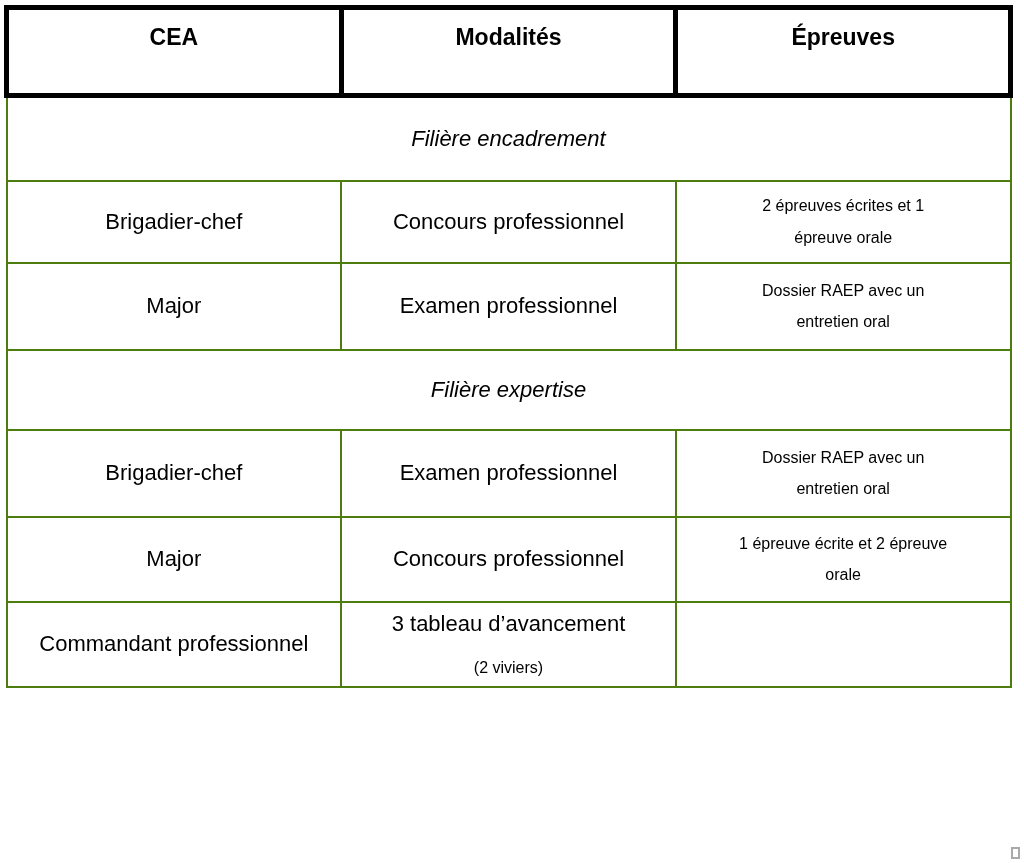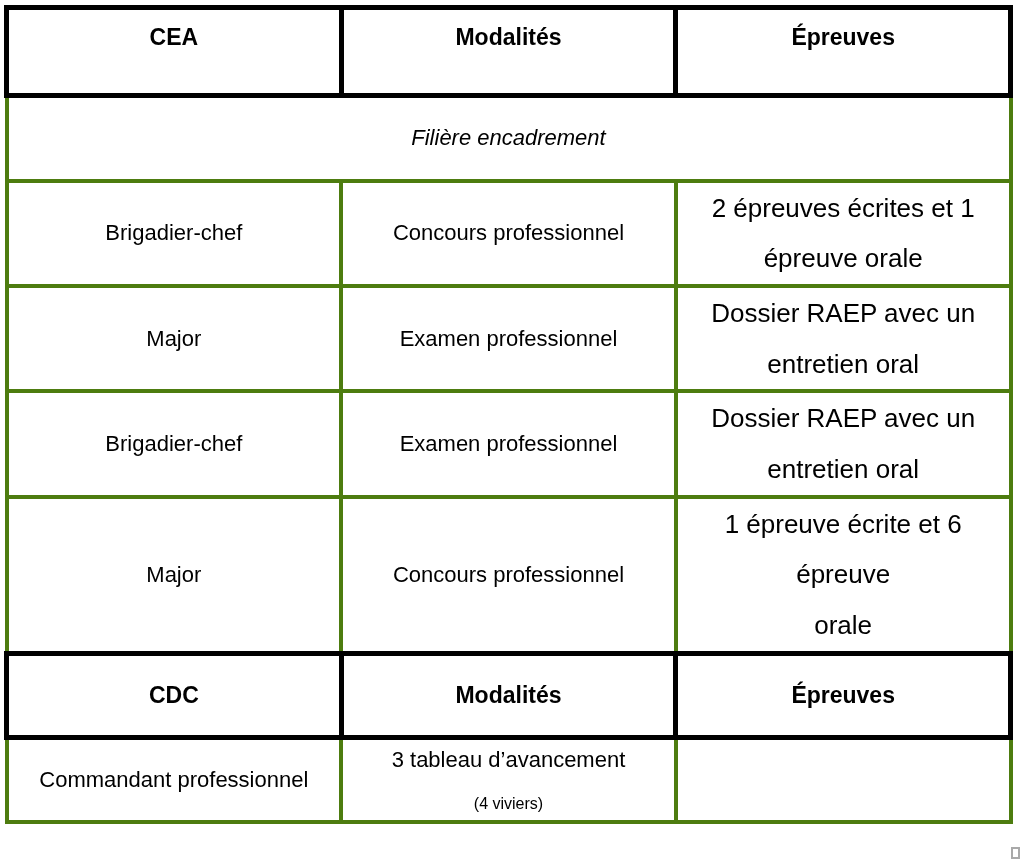"Filière encadrement" td { border: 4px solid #4d7c0f -> 2px solid #4d7c0f }
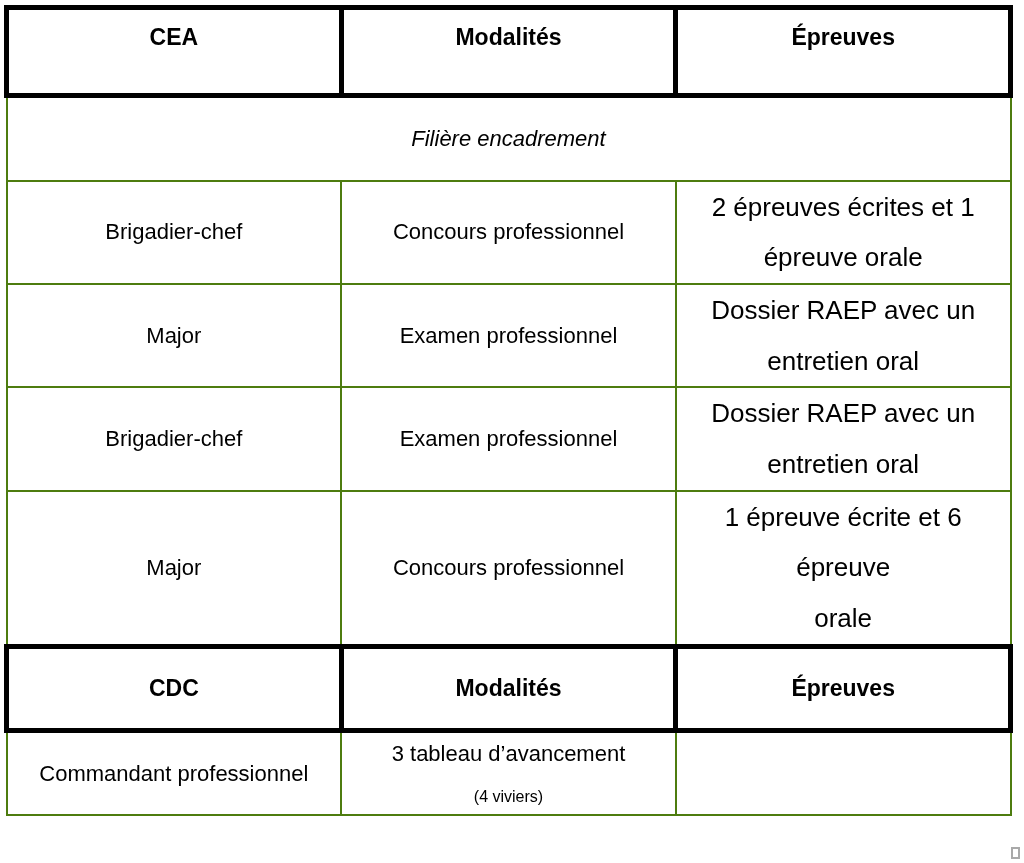"2 épreuves écrites et 1" td.exam-cell { font-size: 26px -> 16px }
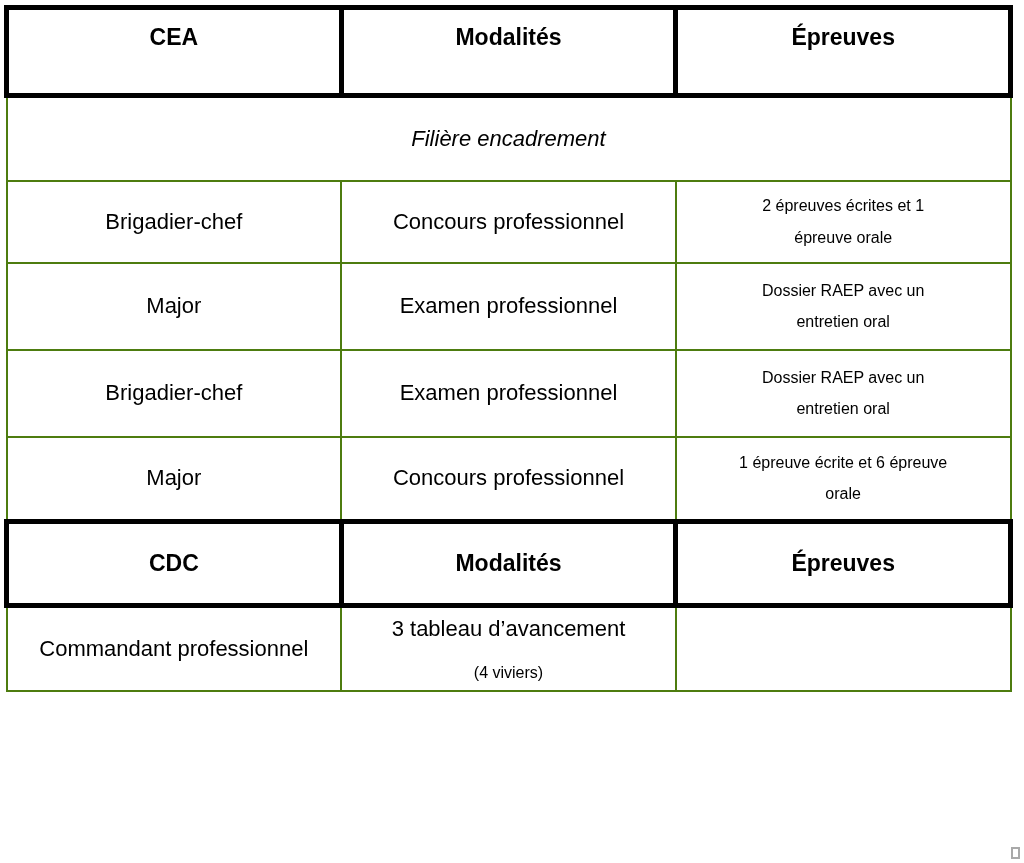"Filière expertise" tr.h-80 { html: none -> <tr> <td>Filière expertise</td> </tr> }
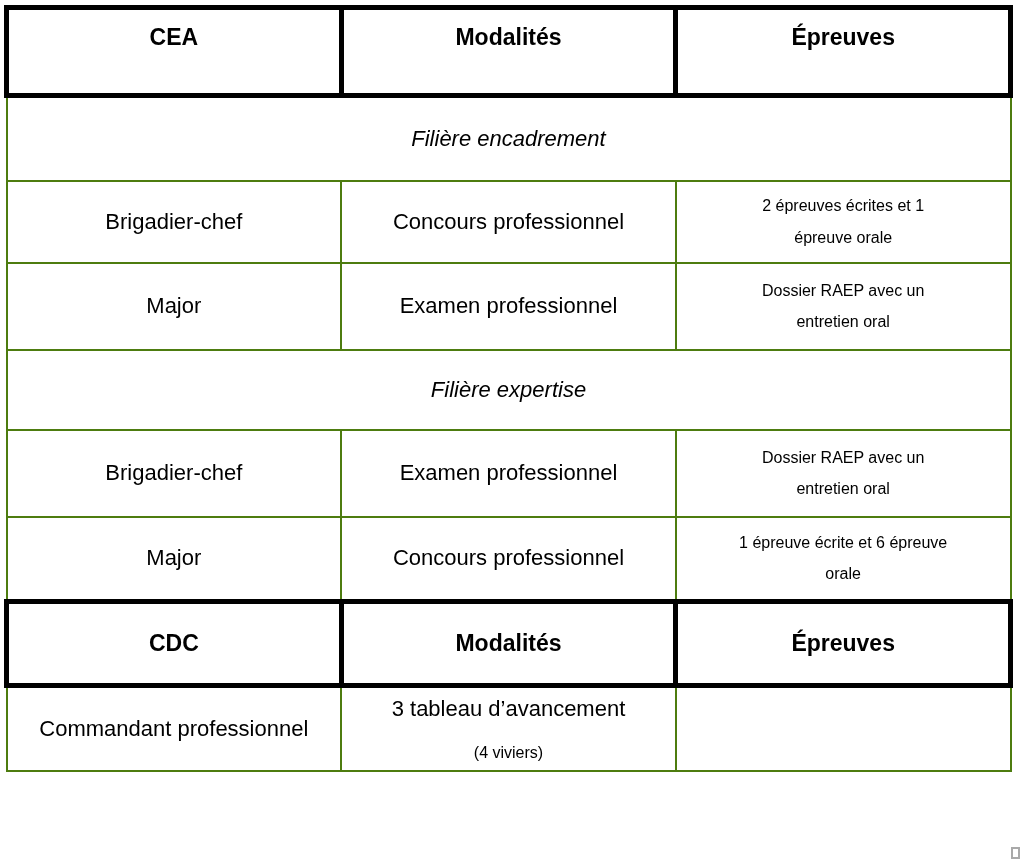"1 épreuve écrite et 6" td.exam-cell { text: 6 -> 2 }
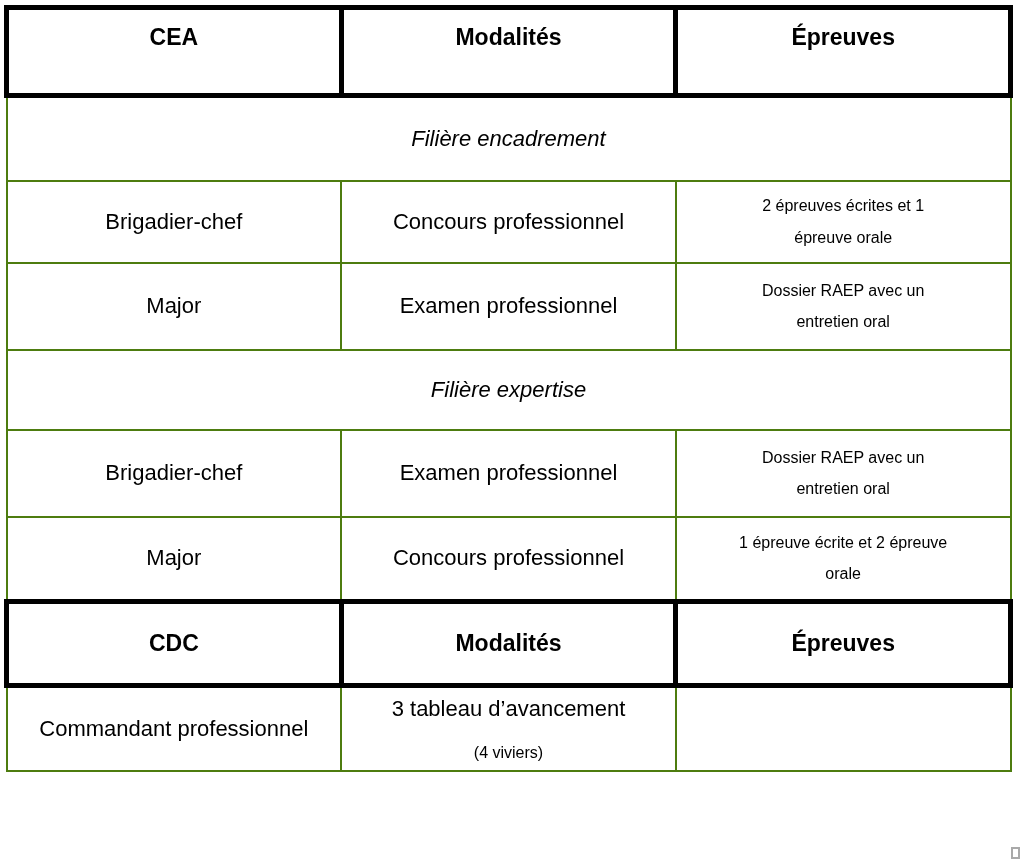"CDC" tr.h-84 { html: <tr> <td>CDC</td> <td>Modalités</td> <td>Épreuves</td> </tr> -> none }
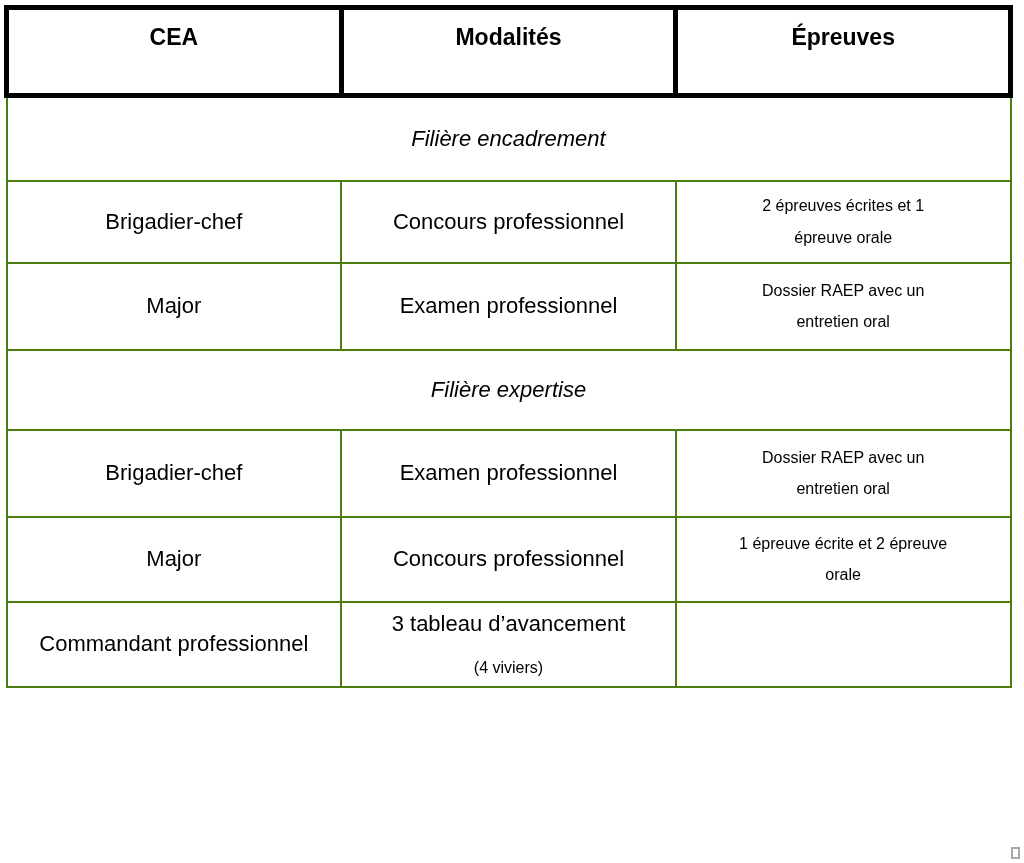"(4 viviers)" div.mod-note { text: 4 -> 2 }
